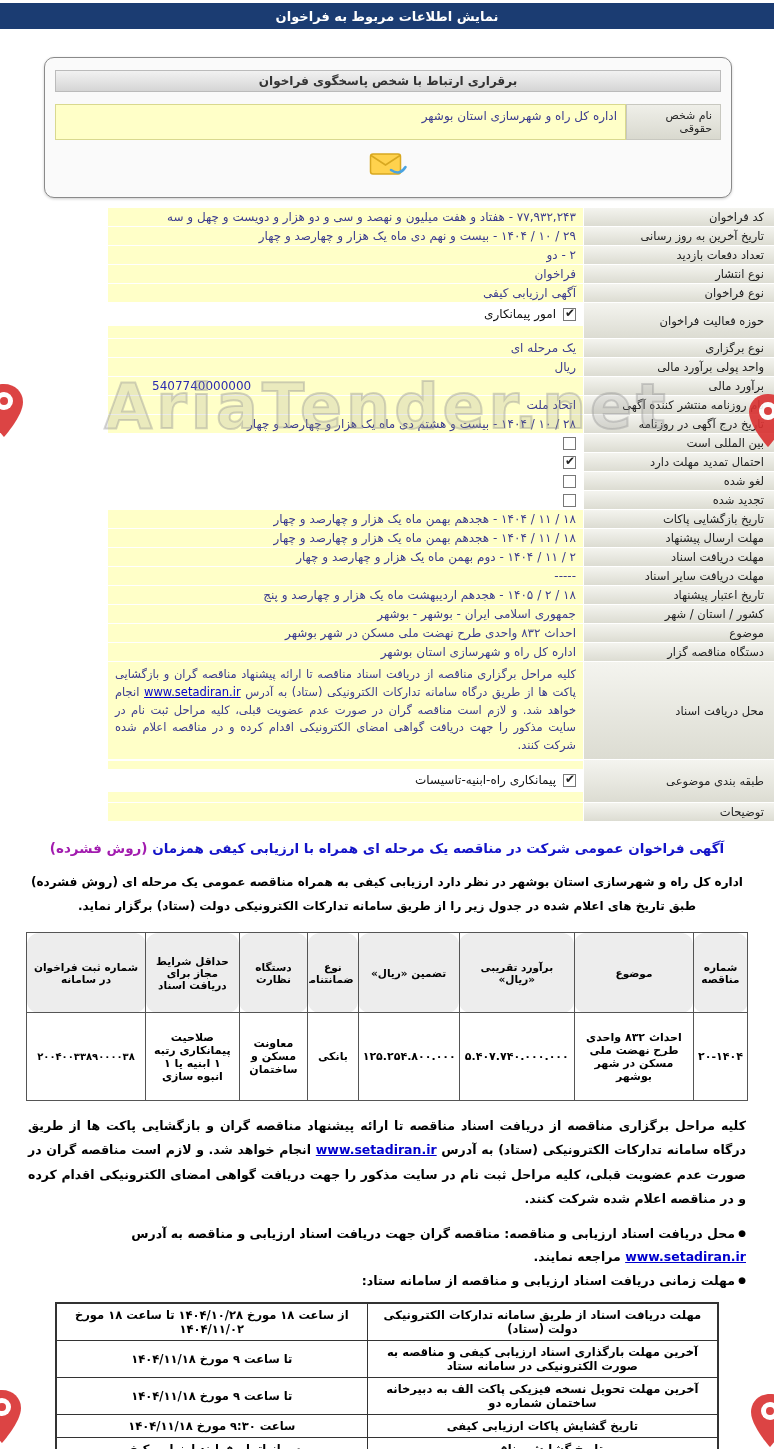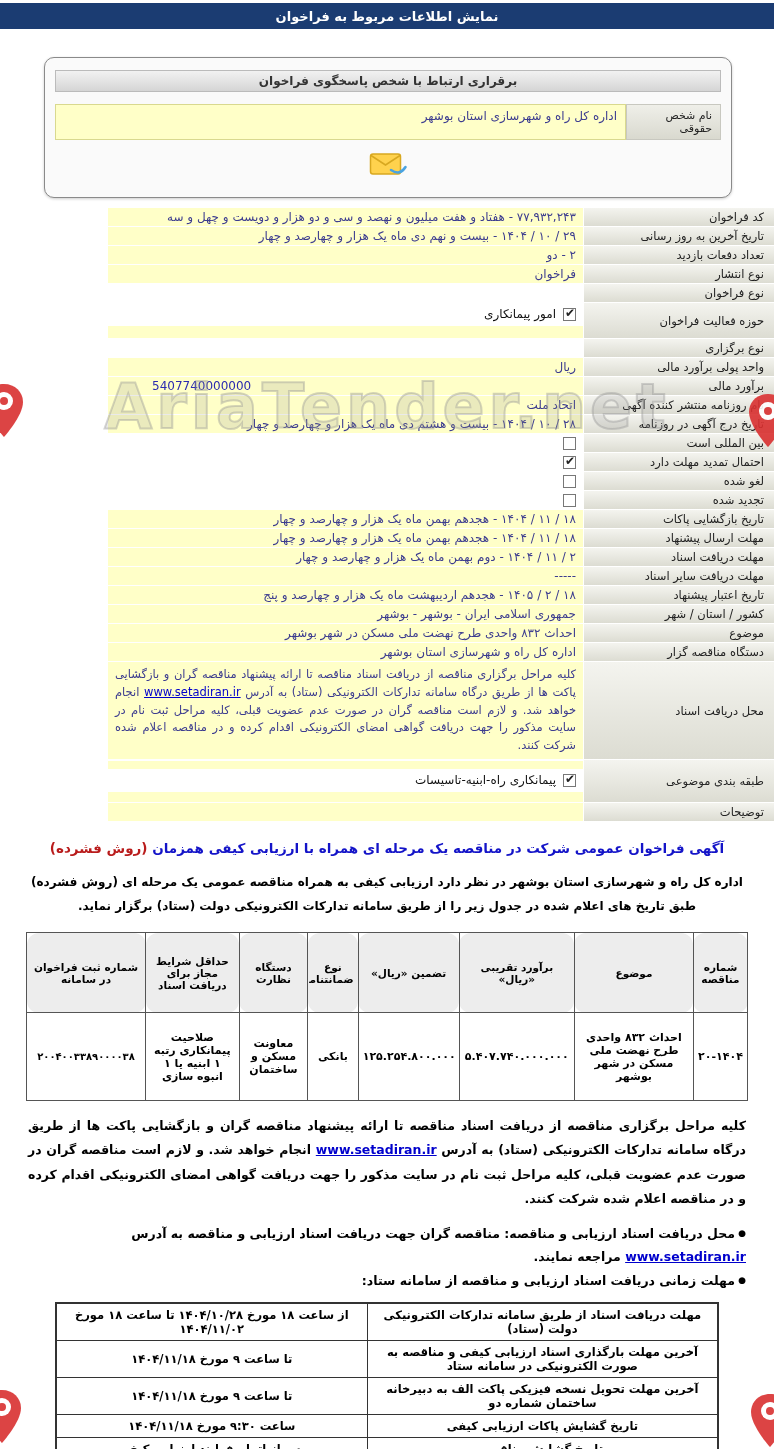"آگهی ارزیابی کیفی" div.f-value { html: none -> <div>آگهی ارزیابی کیفی</div> }
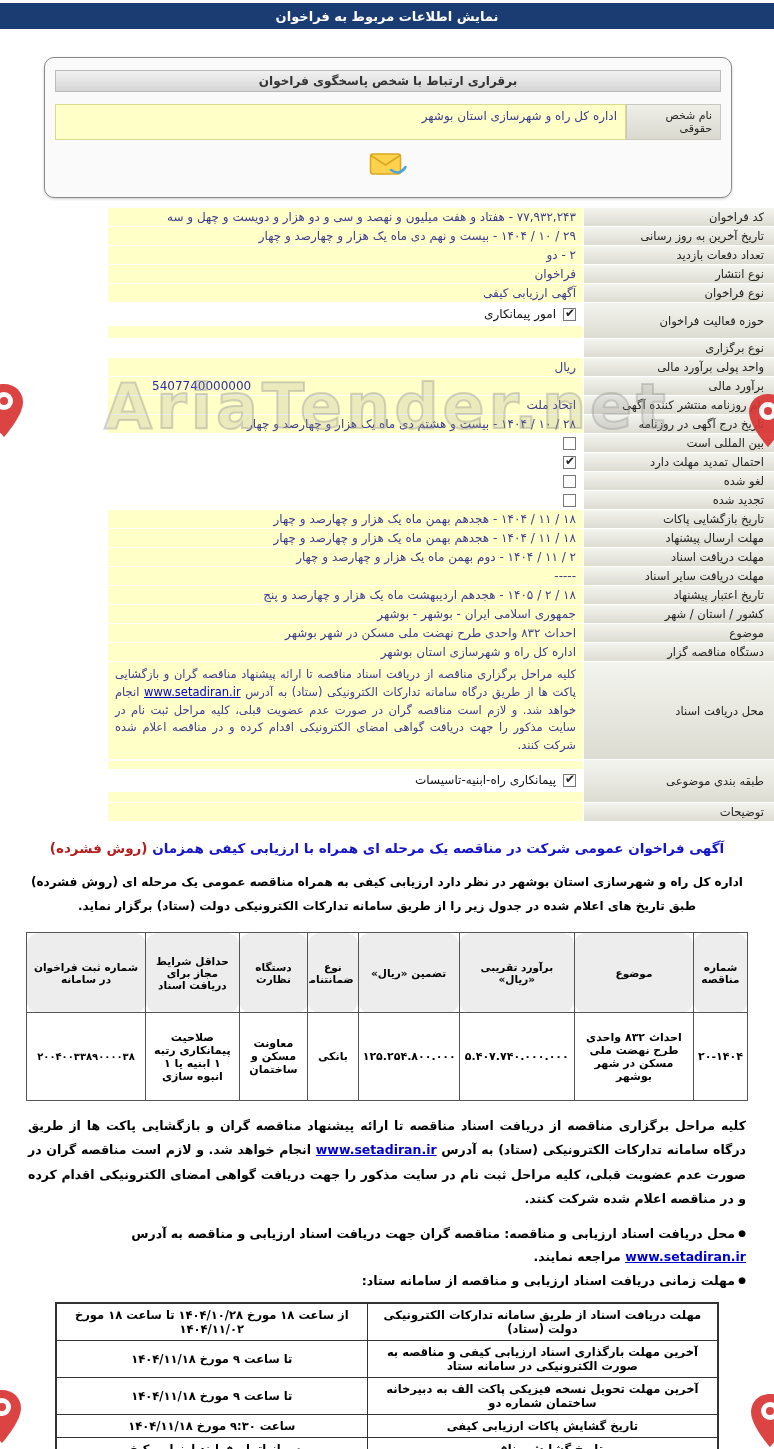"یک مرحله ای" div.f-value { html: none -> <div>یک مرحله ای</div> }
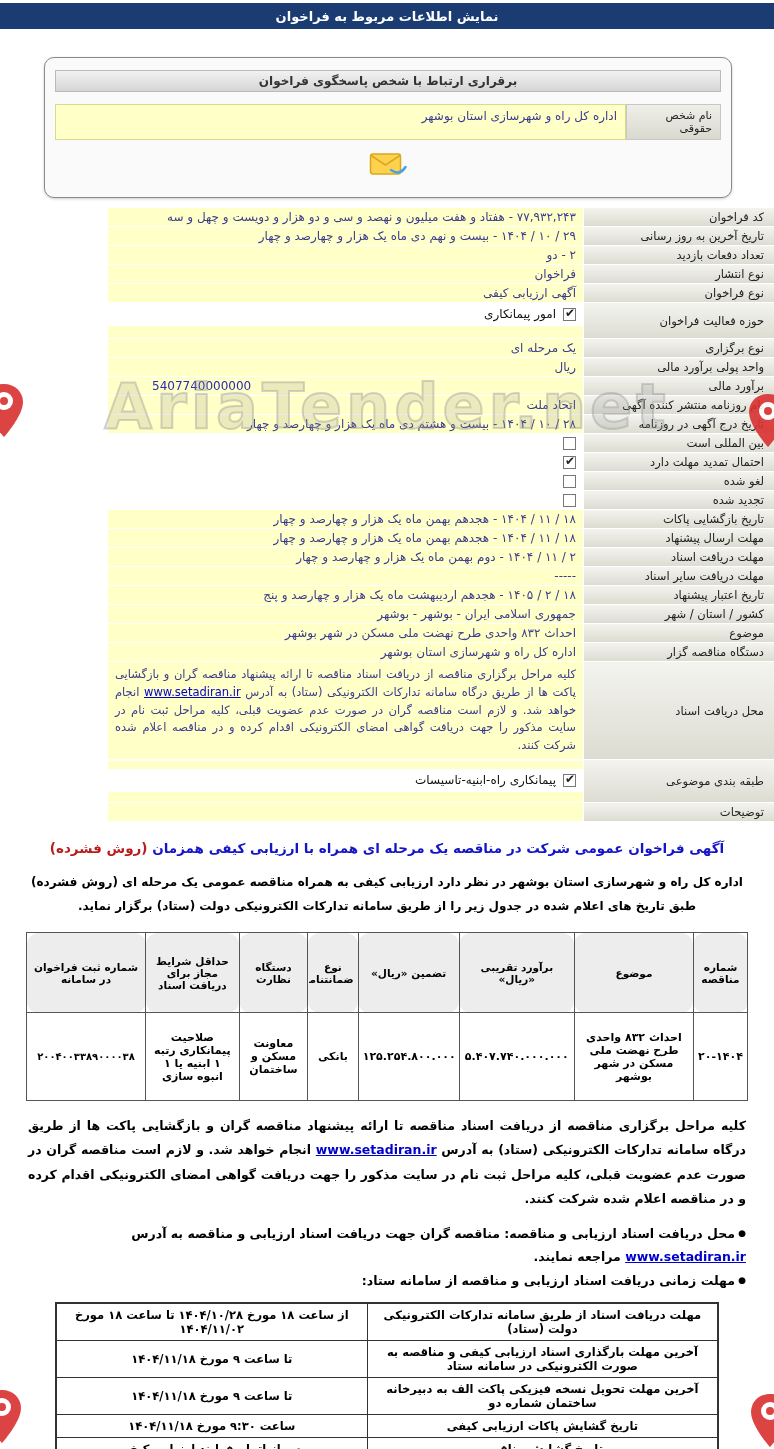"(روش فشرده)" .doc-title .red { color: #b91c1c -> #a21caf }
